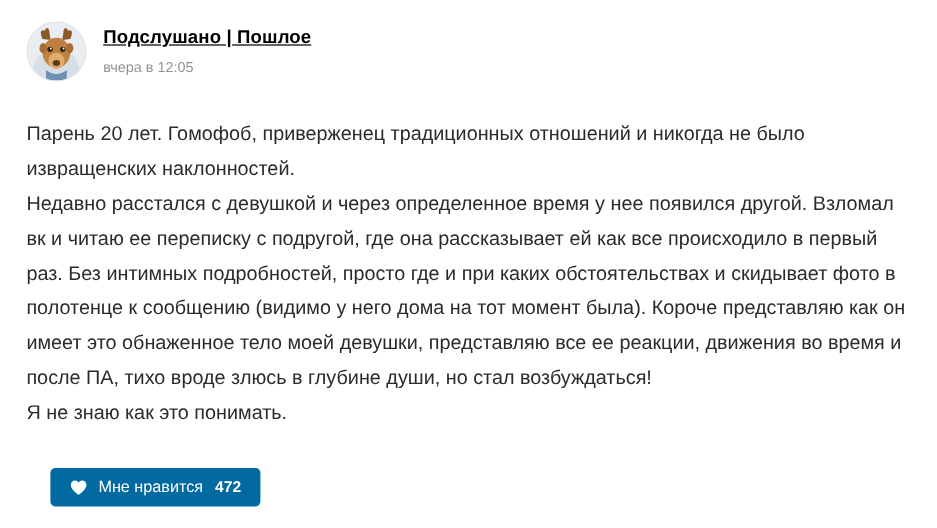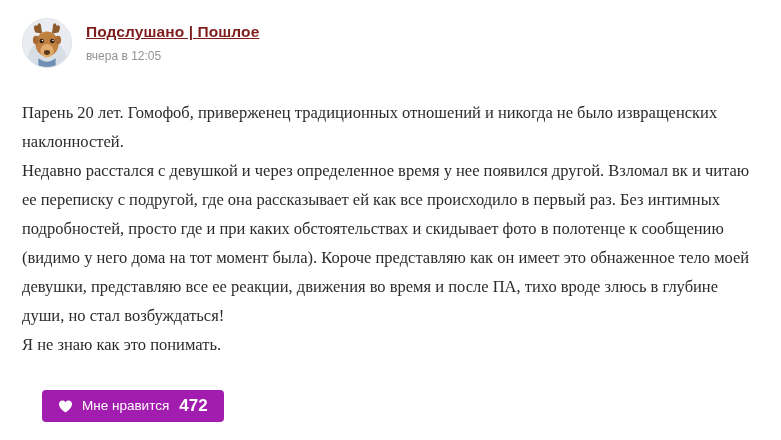"Подслушано | Пошлое" .group-name { color: #7f1d1d -> #000000 }
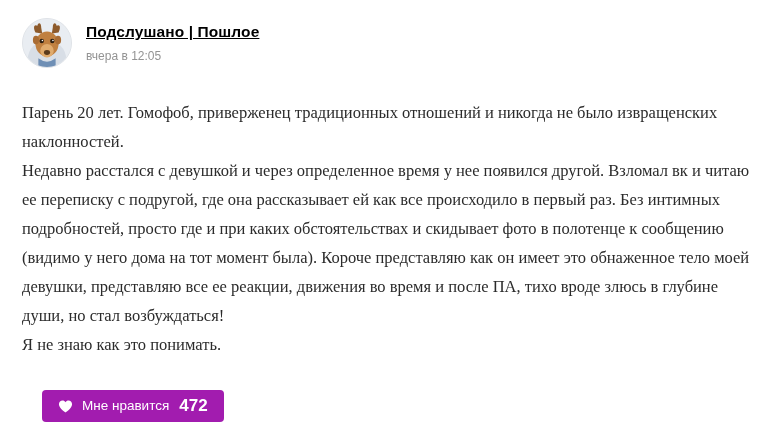"Парень 20 лет. Гомофоб, приверженец" .post-body p { font-family: Liberation Serif, serif -> none }
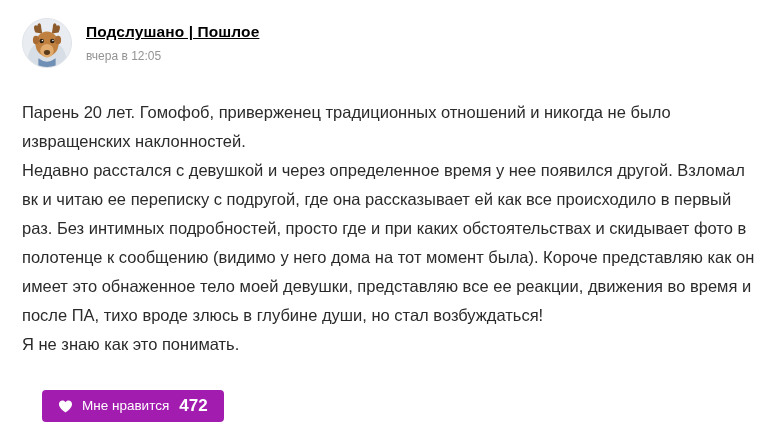"Мне нравится" .like-button { background: #a21caf -> #0369a1 }
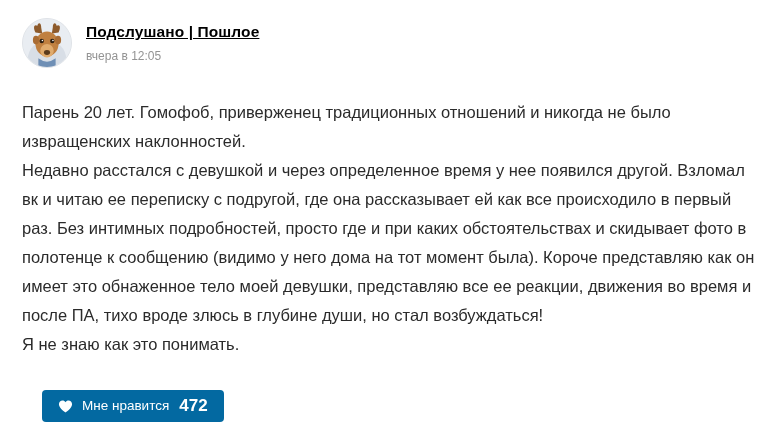"472" .like-count { font-size: 17px -> 13px }
